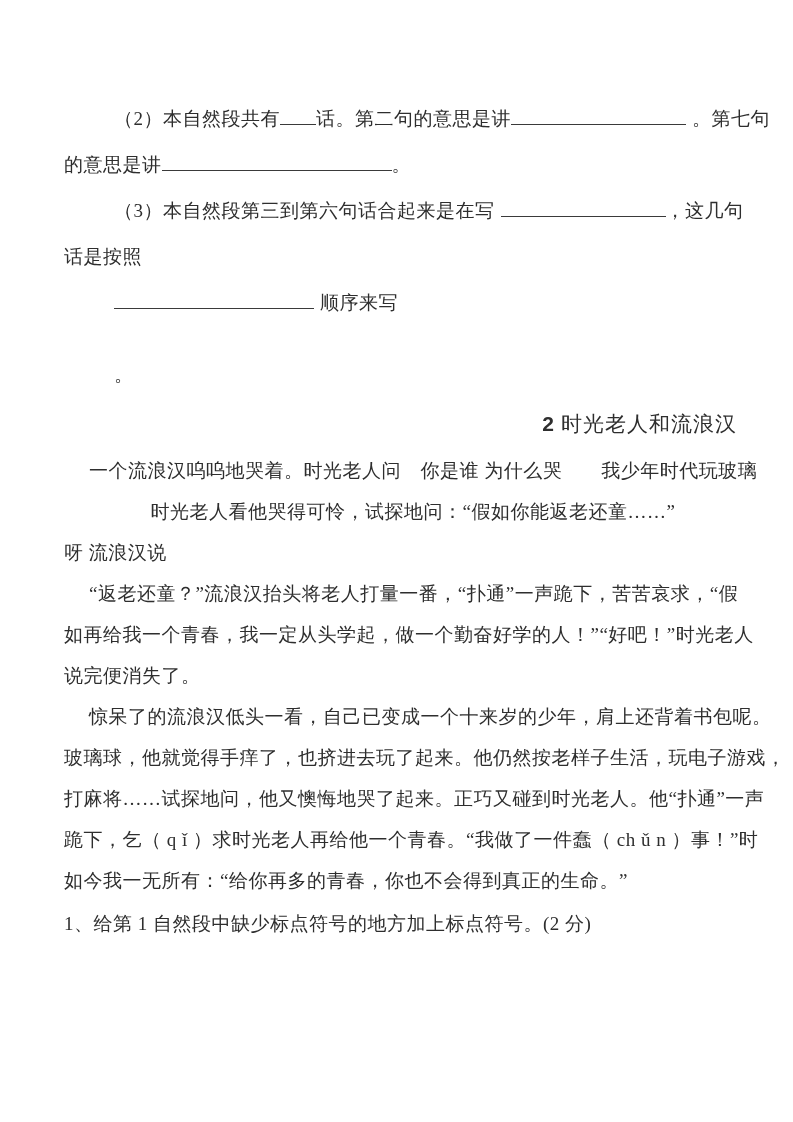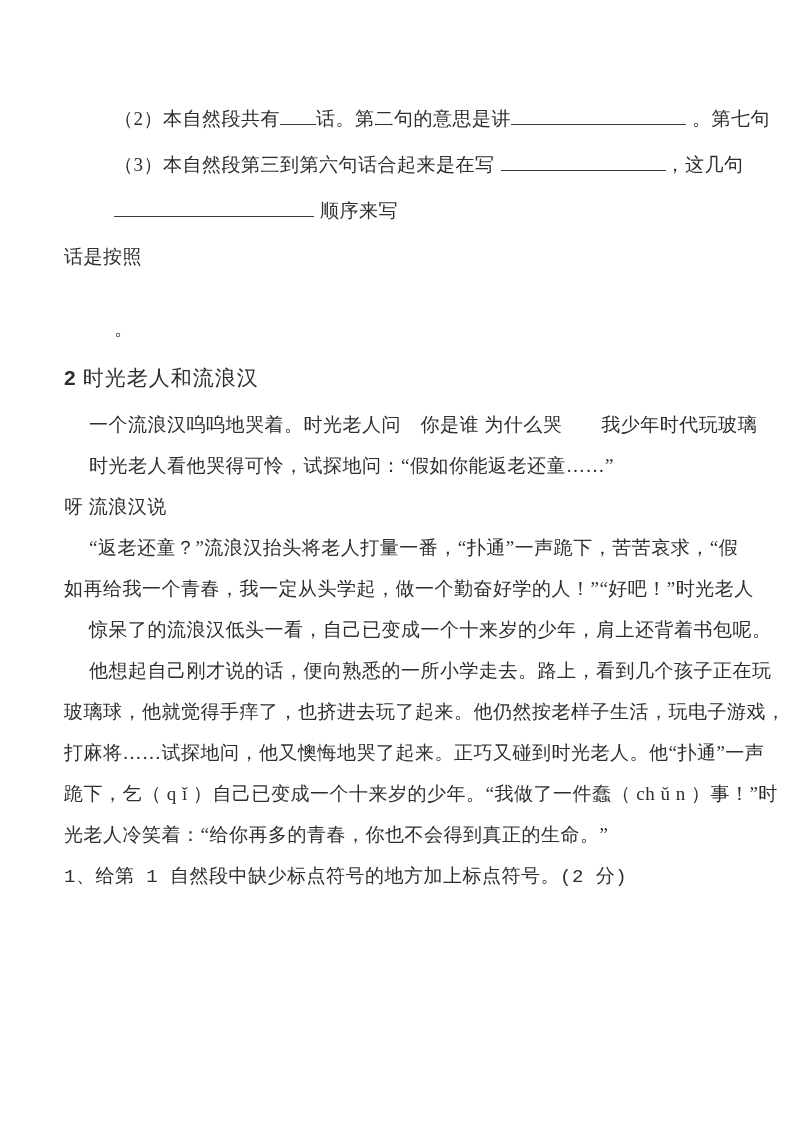"的意思是讲 。" div.line { html: none -> <div><span>的意思是讲</span><span></span><span>。</span></div> }
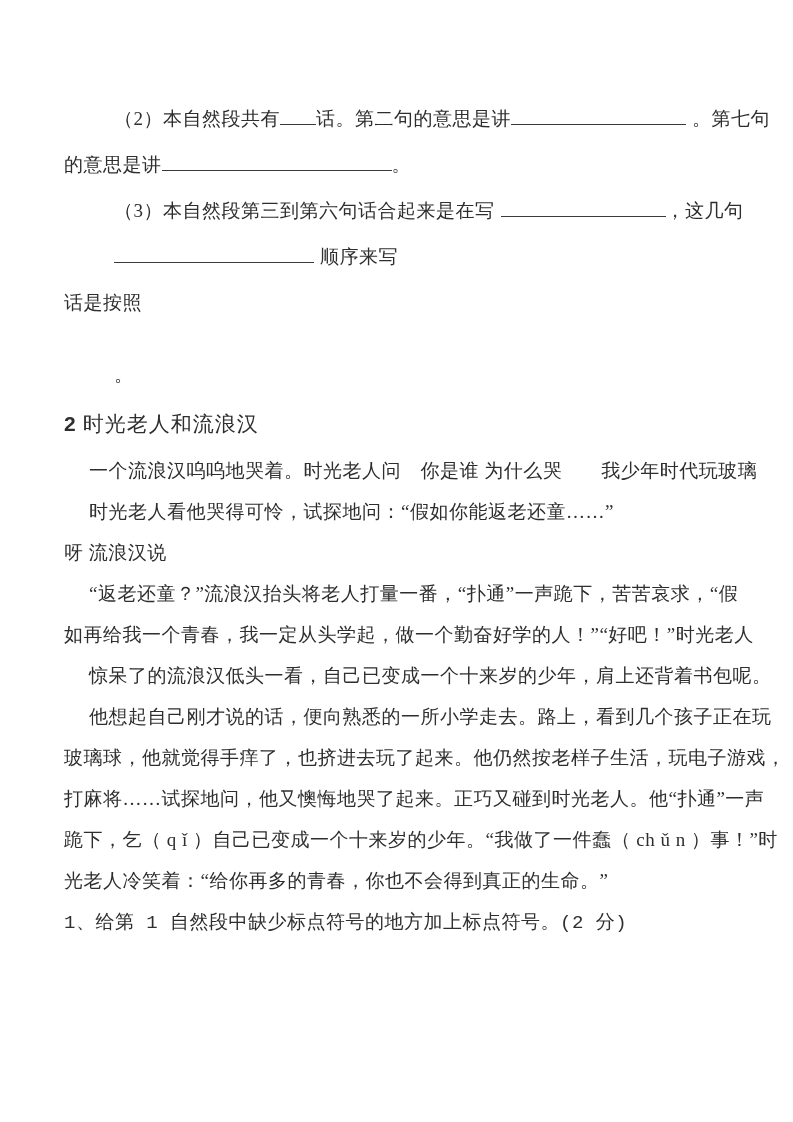"顺序来写" div.line { order: before "话是按照" -> after "话是按照" }
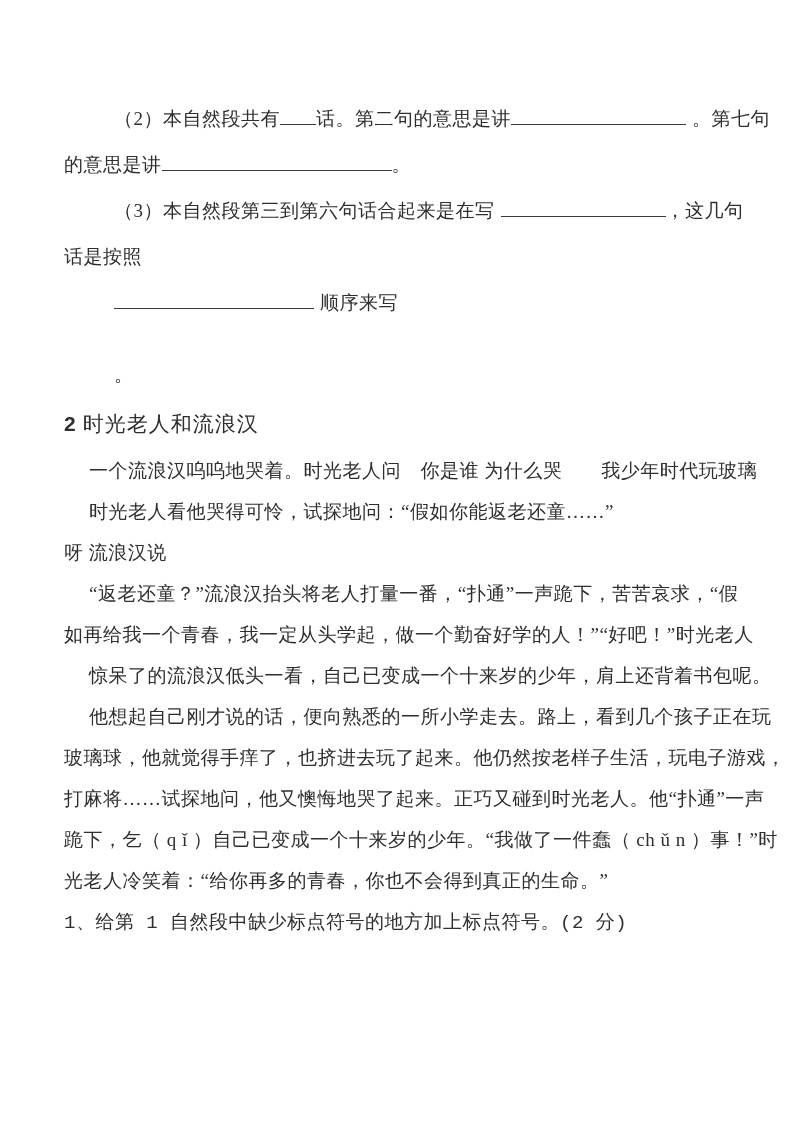"2 时光老人和流浪汉" .title-line { text-align: left -> right }
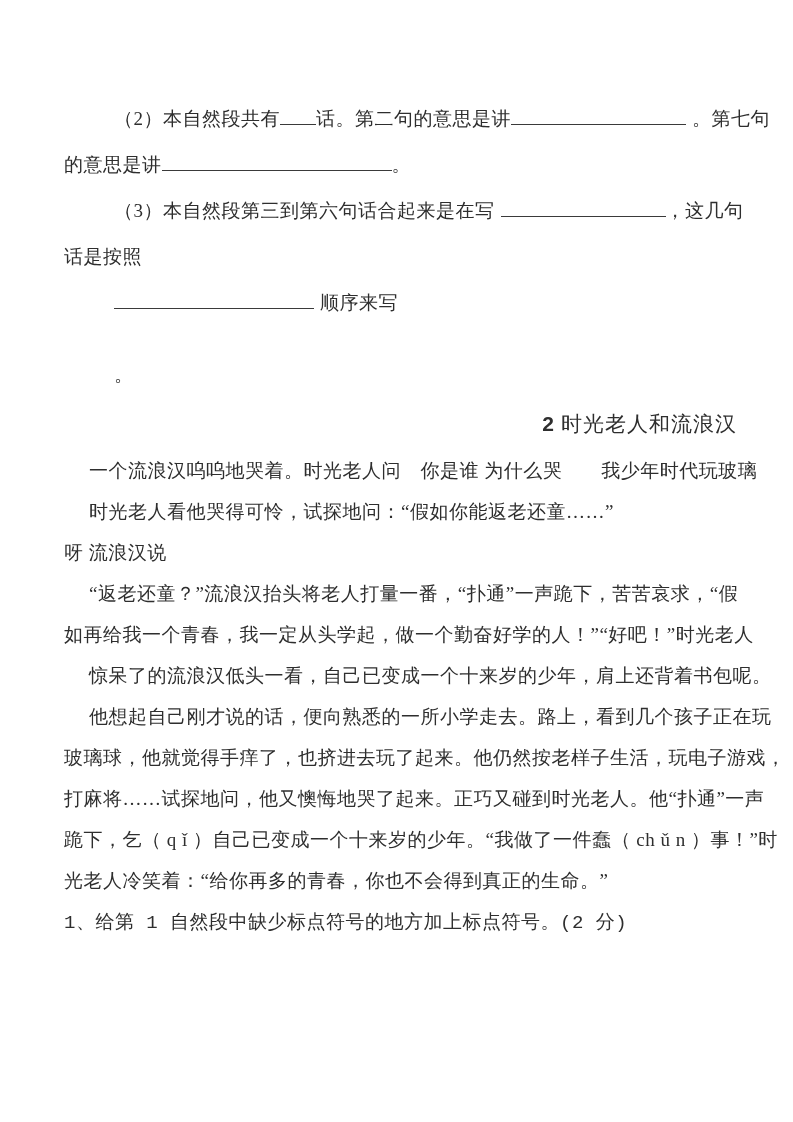"一个流浪汉呜呜地哭着。时光老人问 你是谁 为什么哭 我少年时代玩玻璃" .indent-p { text-align: none -> center }
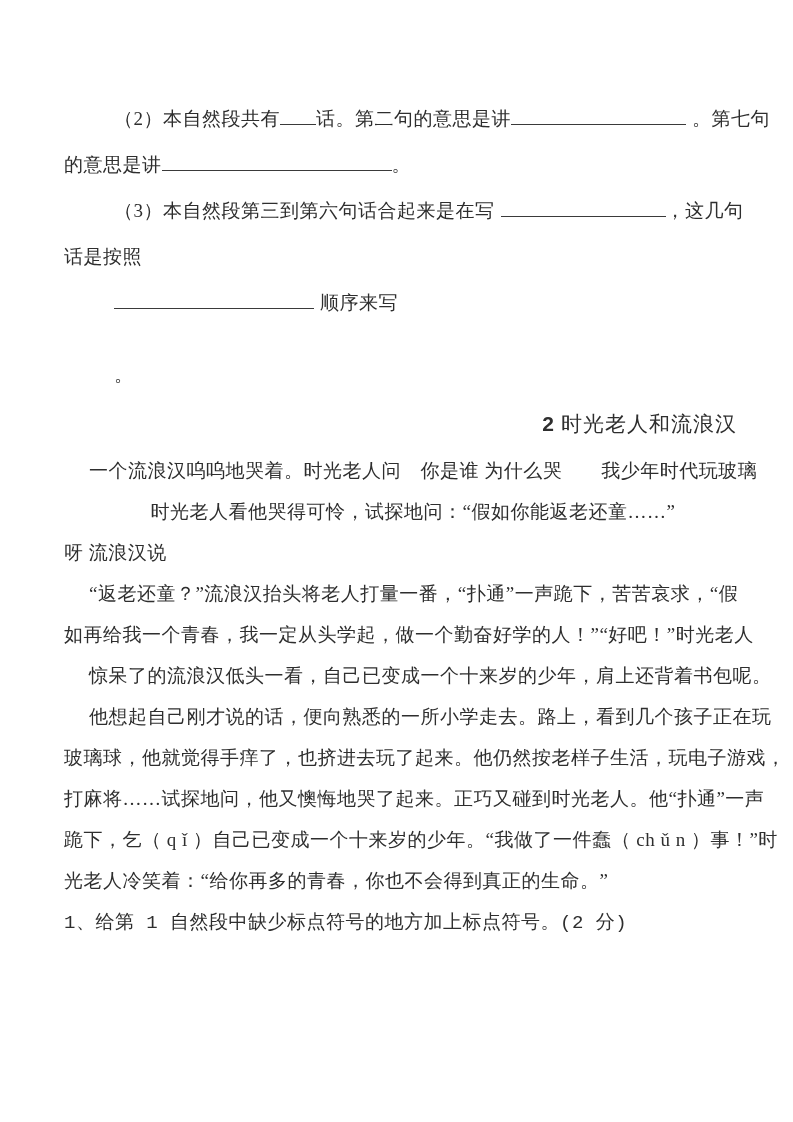"说完便消失了。" div.line { html: none -> <div>说完便消失了。</div> }
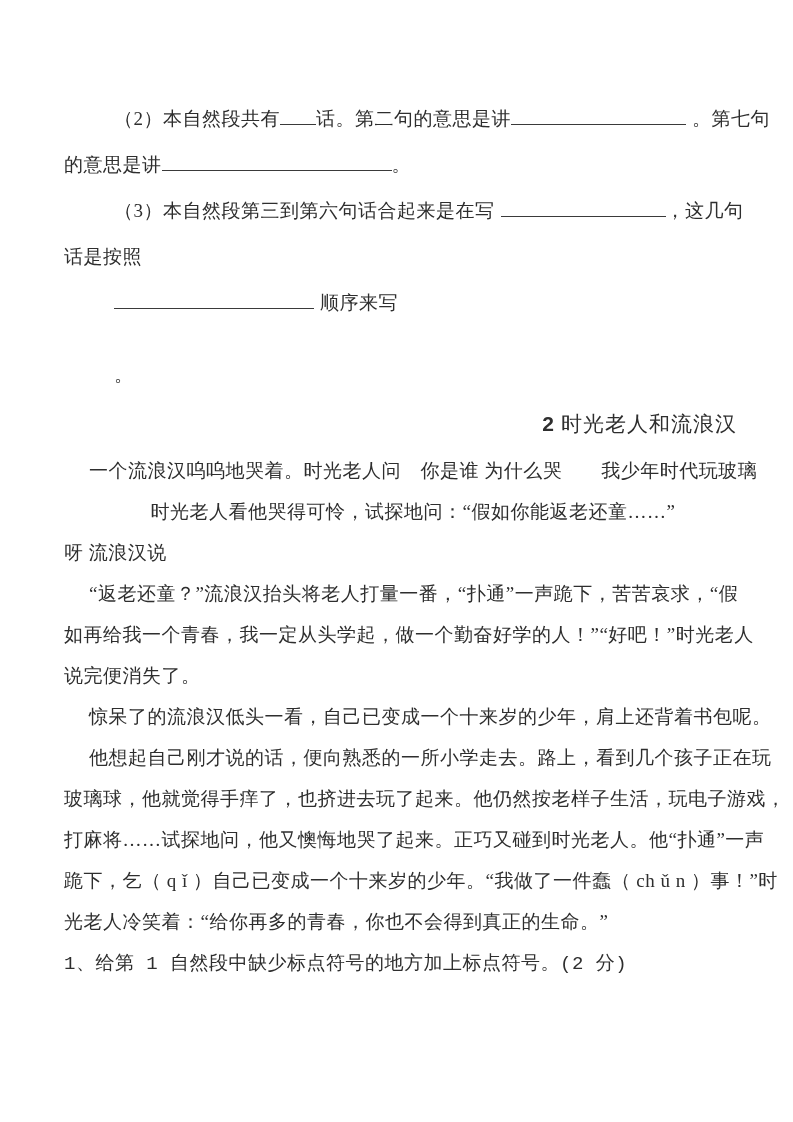"他想起自己刚才说的话，便向熟悉的一所小学走去。路上，看到几个孩子正在玩" div.line { html: <div>他想起自己刚才说的话，便向熟悉的一所小学走去。路上，看到几个孩子正在玩</div> -> none }
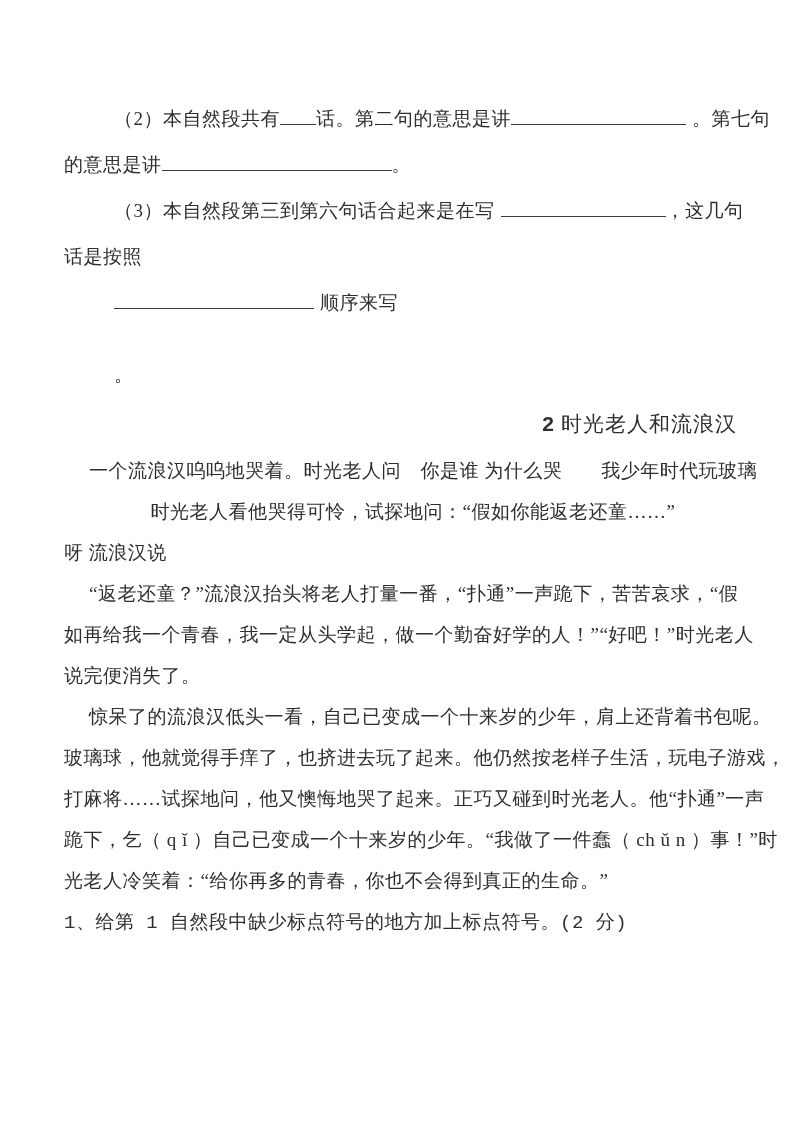"跪下，乞（ q ǐ ）自己已变成一个十来岁的少年。“我做了一件蠢（ ch" div.line { text: 自己已变成一个十来岁的少年 -> 求时光老人再给他一个青春 }
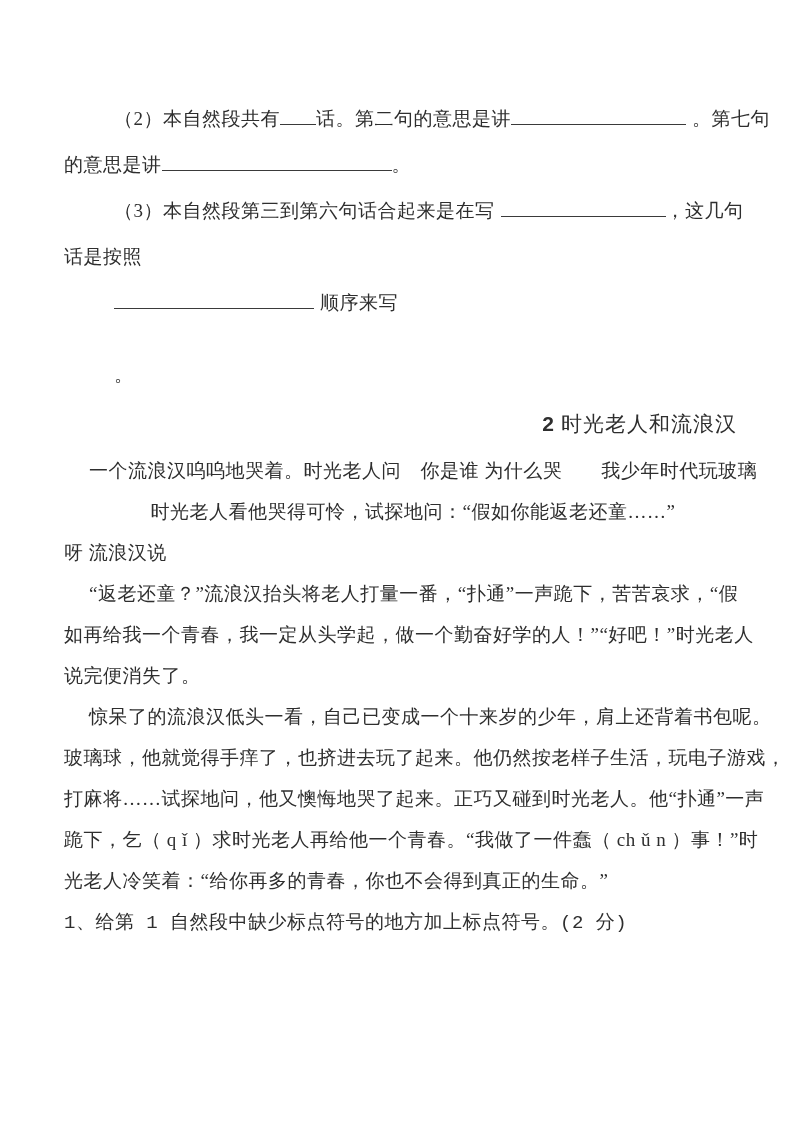"光老人冷笑着：“给你再多的青春，你也不会得到真正的生命。”" div.line { text: 光老人冷笑着 -> 如今我一无所有 }
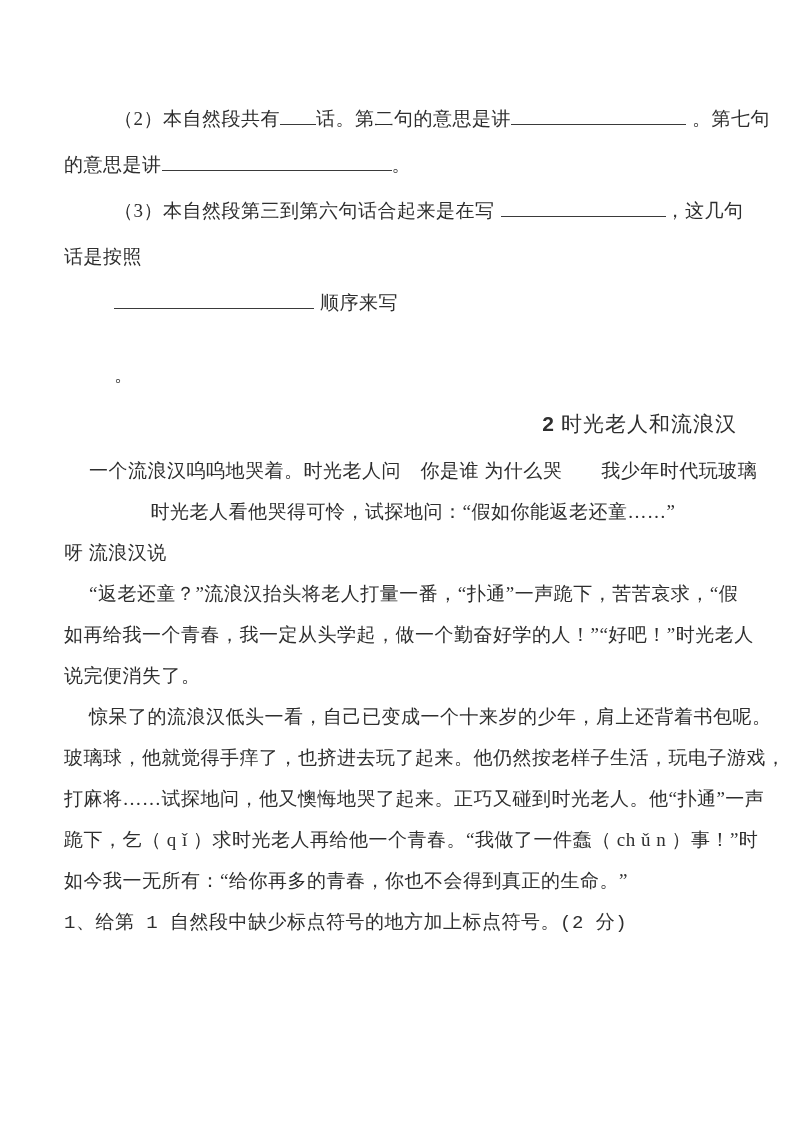"1、给第 1 自然段中缺少标点符号的地方加上标点符号。(2 分)" .bottom-q { font-family: Liberation Mono, monospace -> none }
